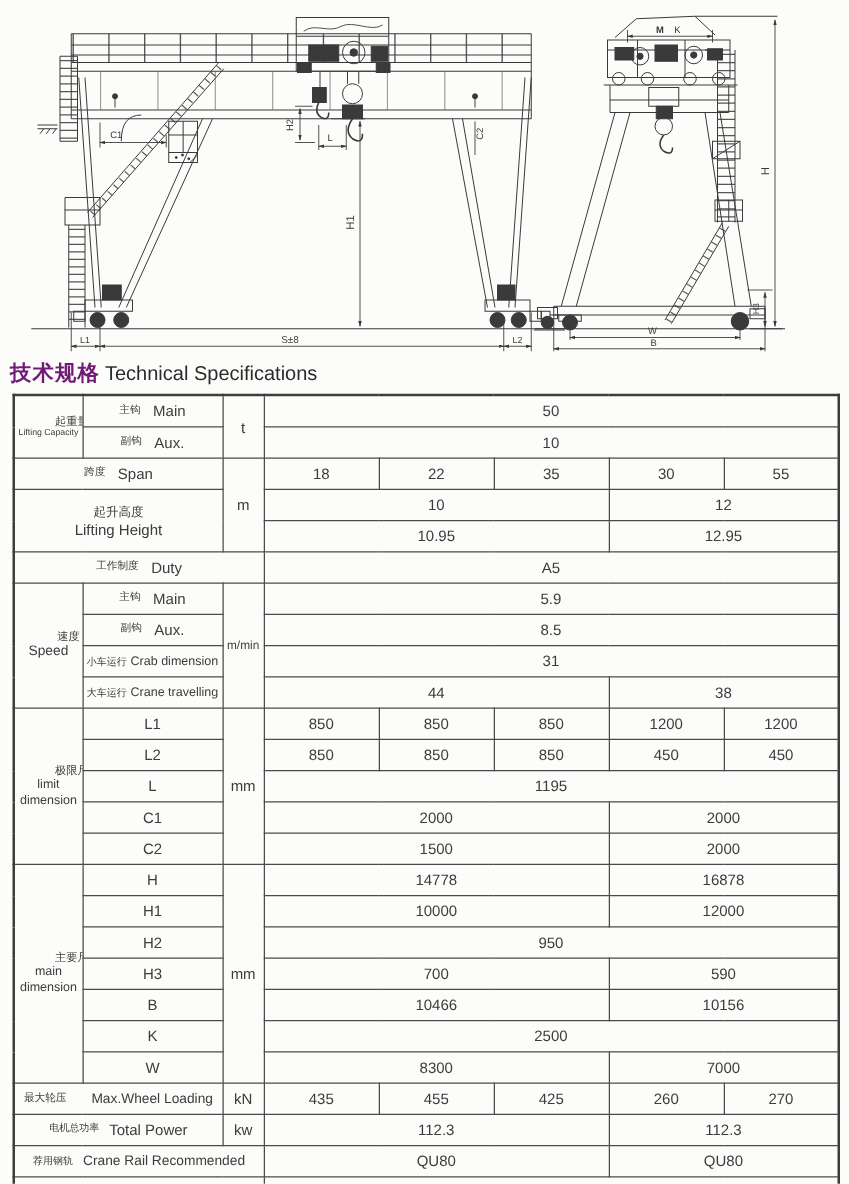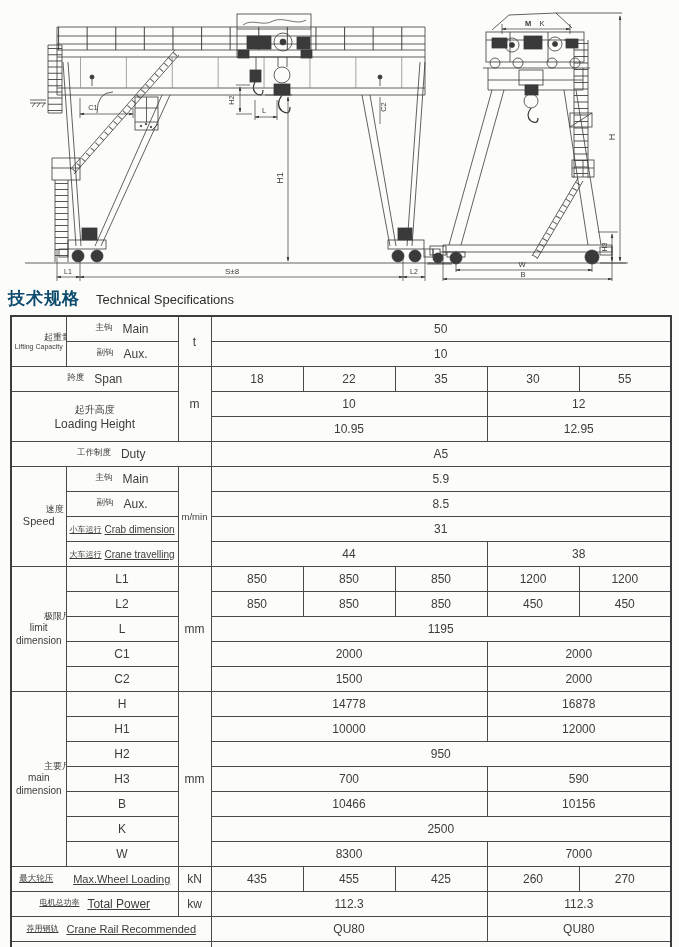"技术规格" .title .zh-t { color: #0c4a6e -> #701a75 }
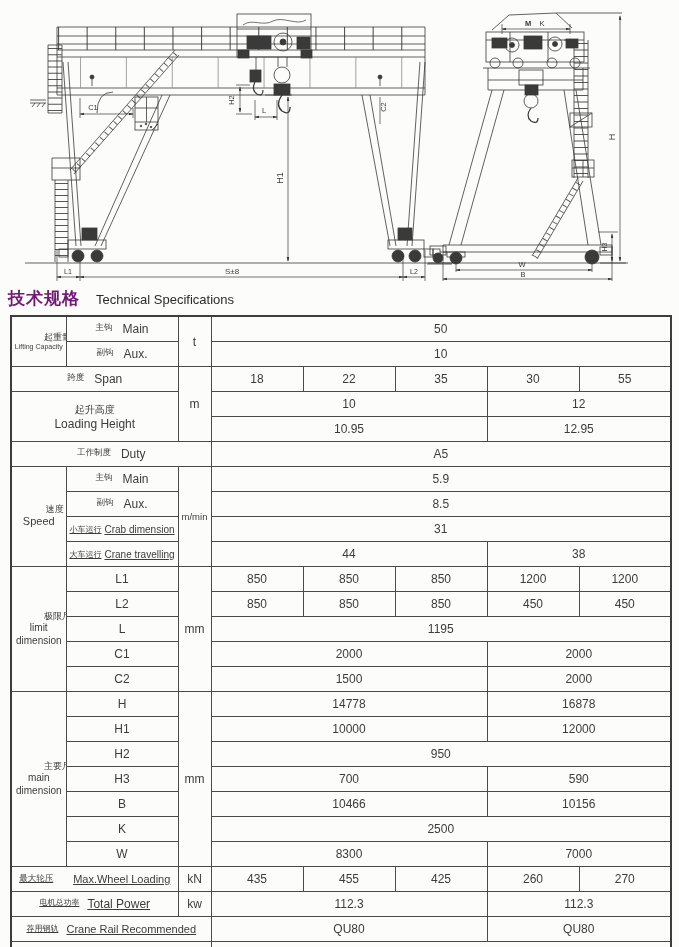"Technical Specifications" .title .en-t { font-size: 13px -> 16px; margin-left: 16px -> 4px }
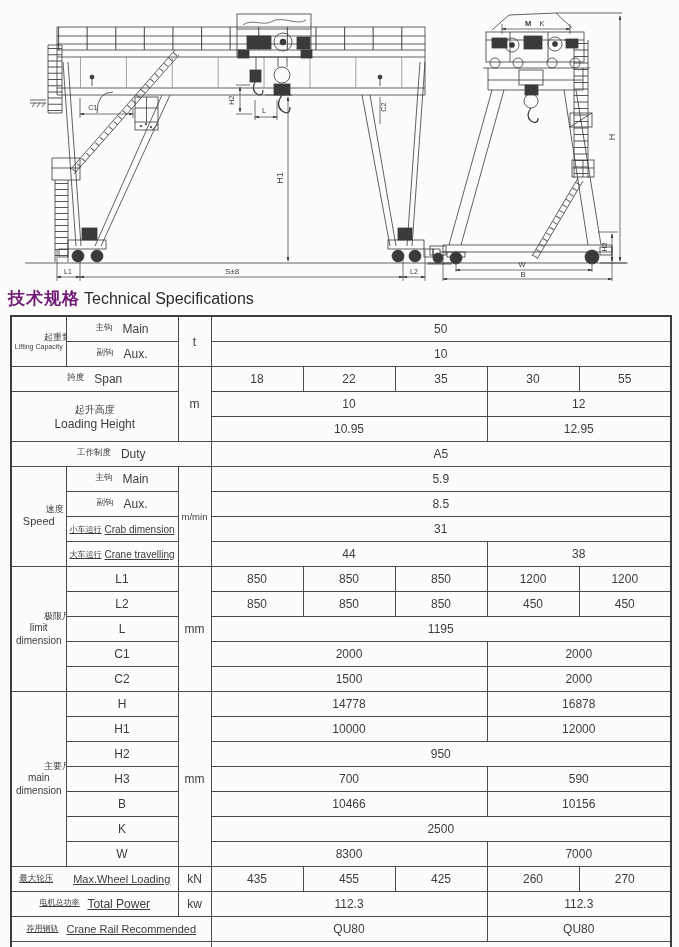"Loading Height" div { text: Loading -> Lifting }
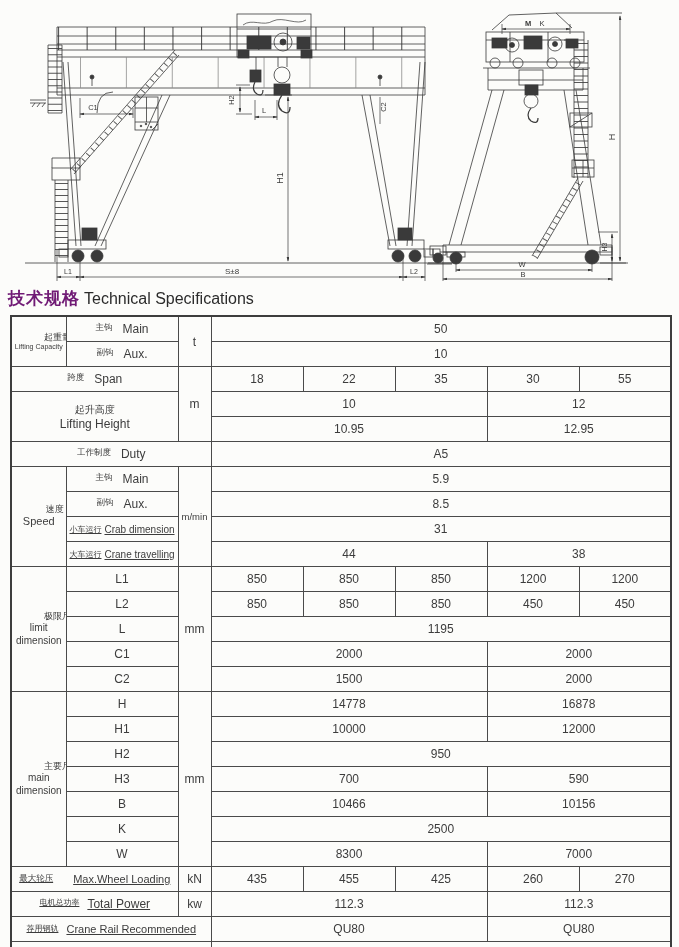"小车运行" .pair.tight { text-decoration: underline -> none }
